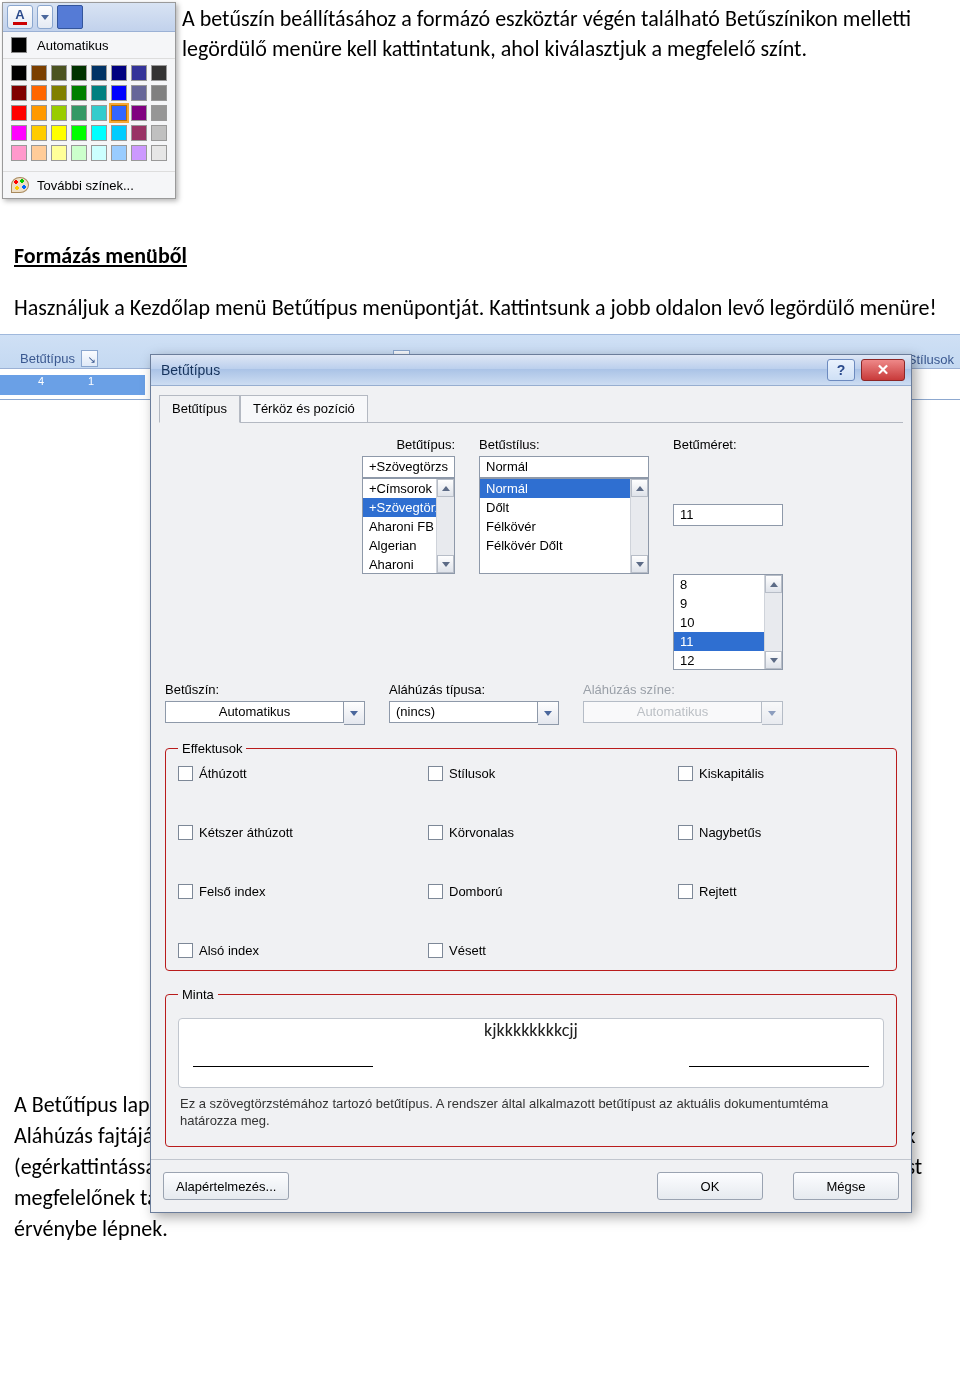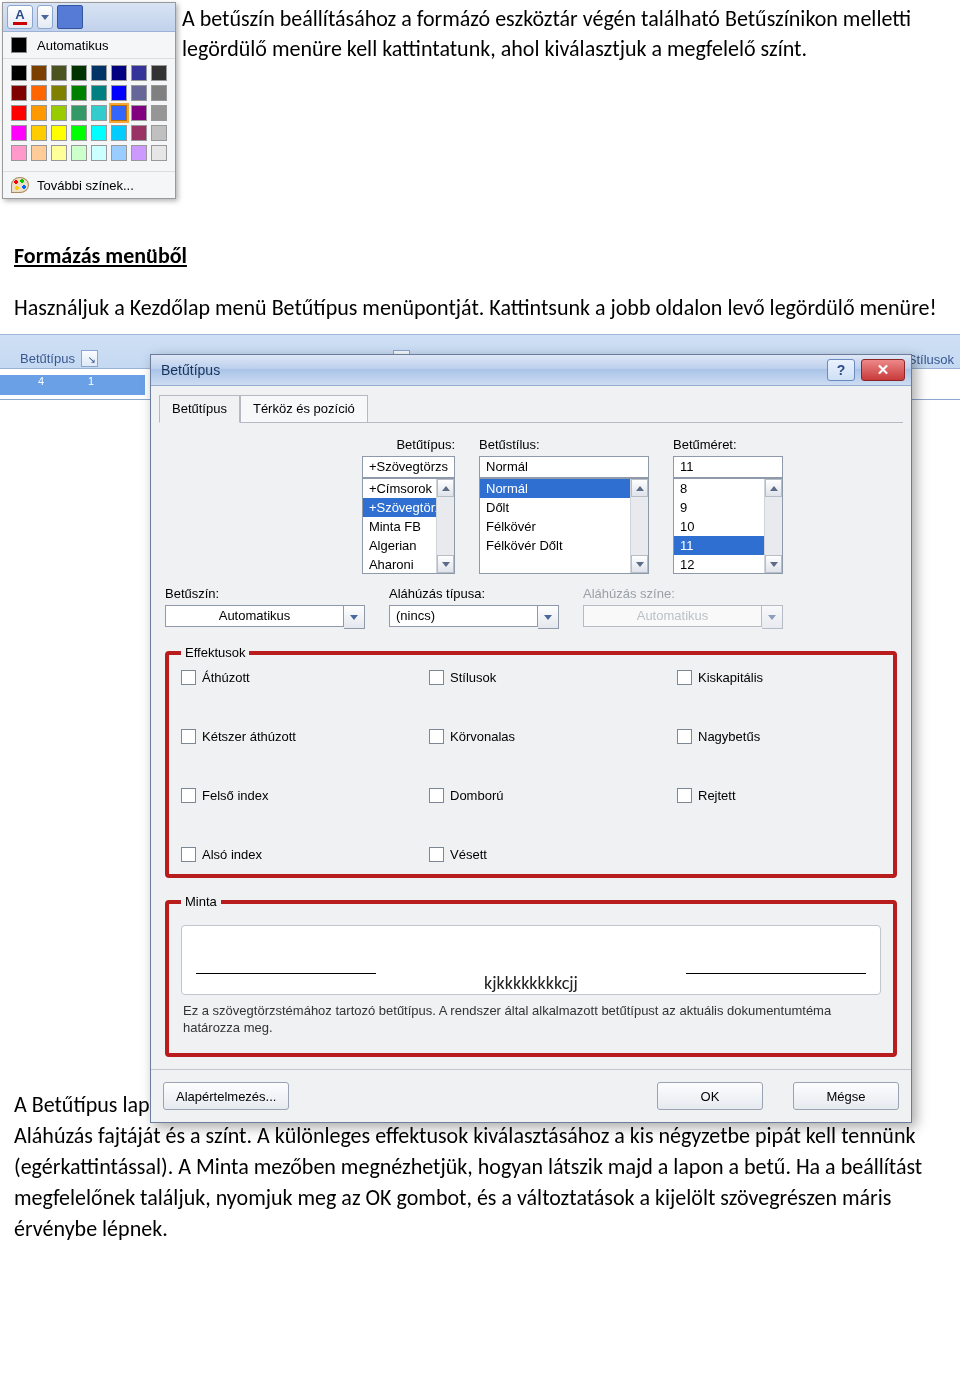"Betűméret:" div.col { gap: none -> 48px }
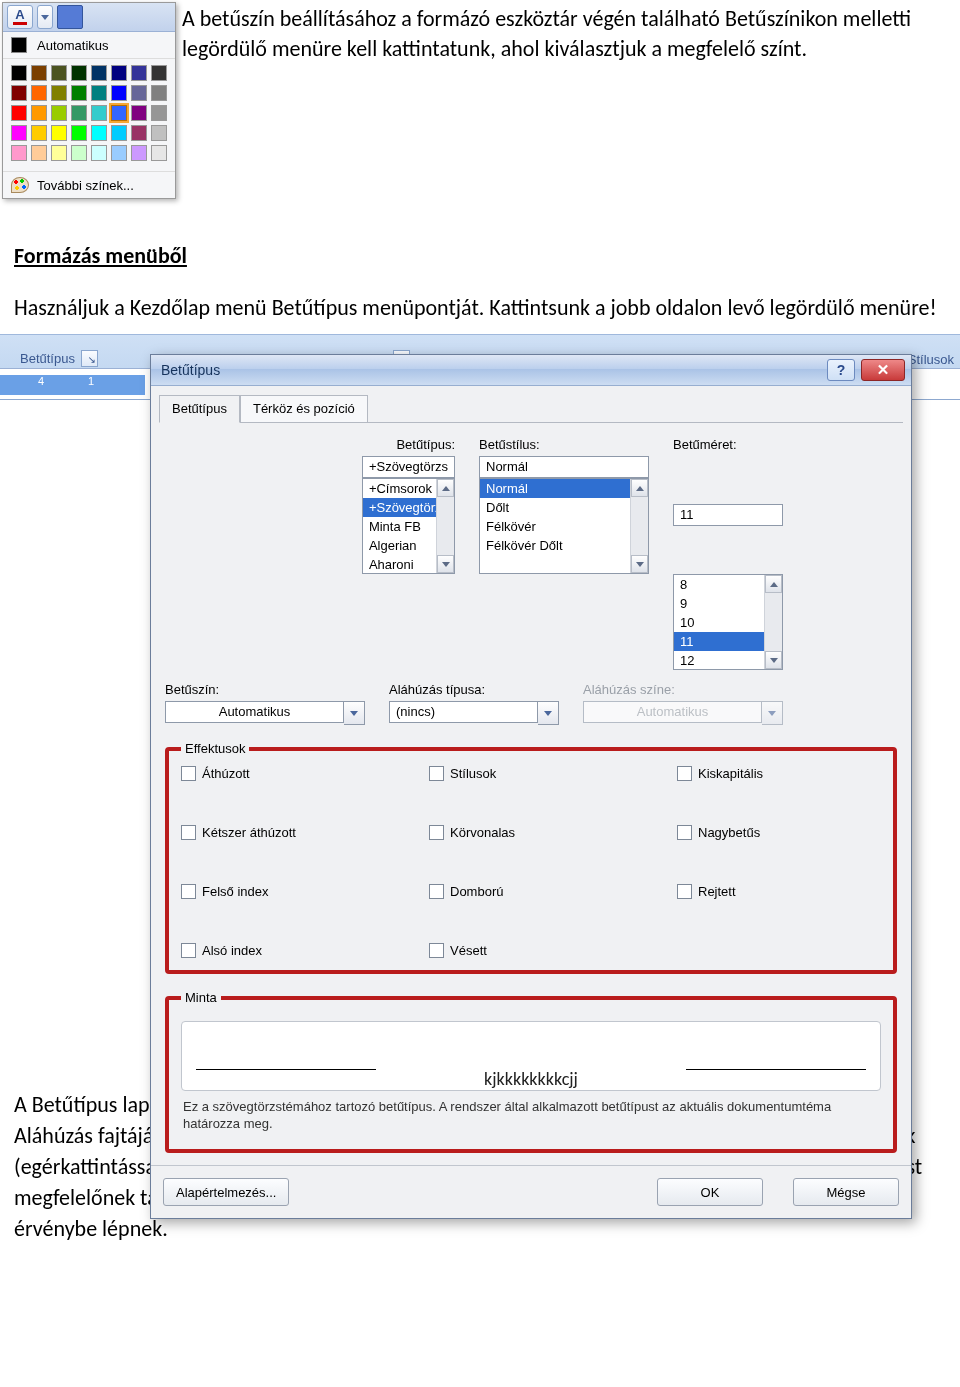"Minta FB" div.item { text: Minta -> Aharoni }
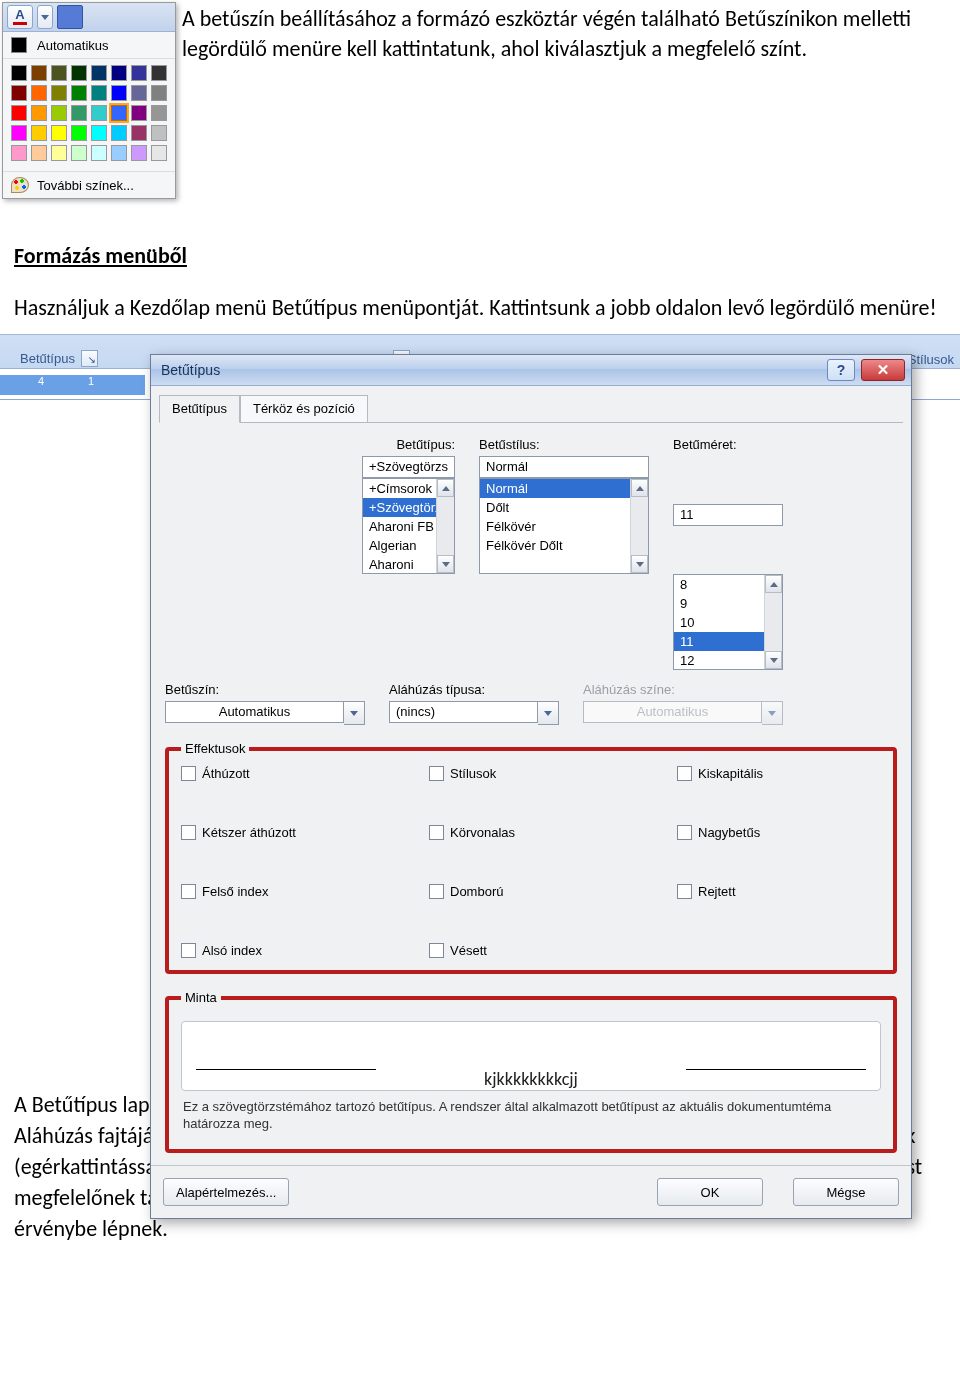"Effektusok" fieldset { border: 4px solid #b91c1c -> 1px solid #b91c1c }
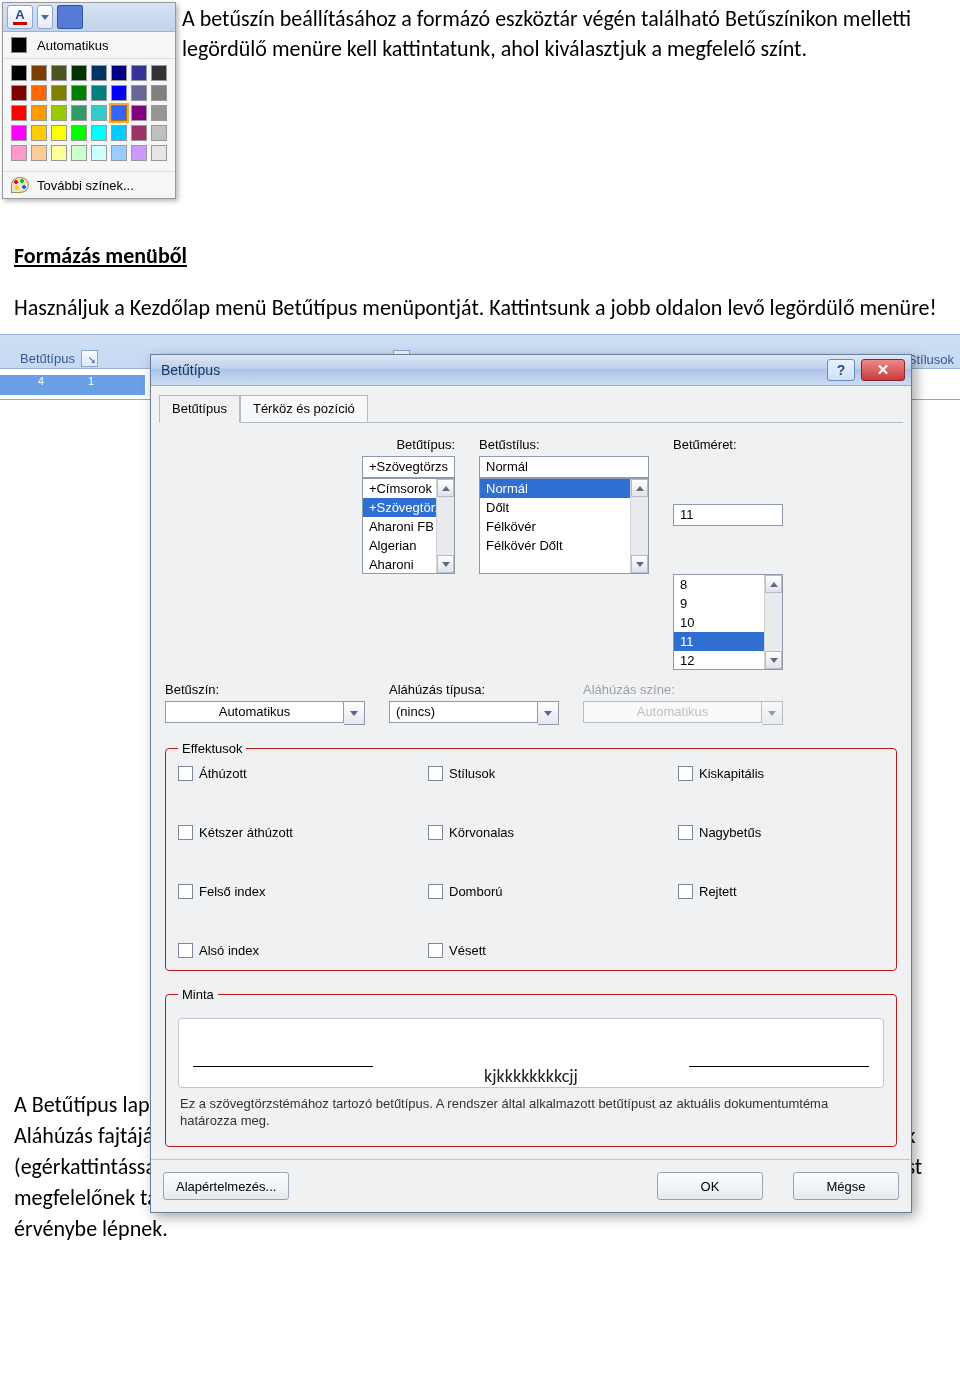"kjkkkkkkkkcjj" .preview-box { align-items: flex-end -> flex-start }
